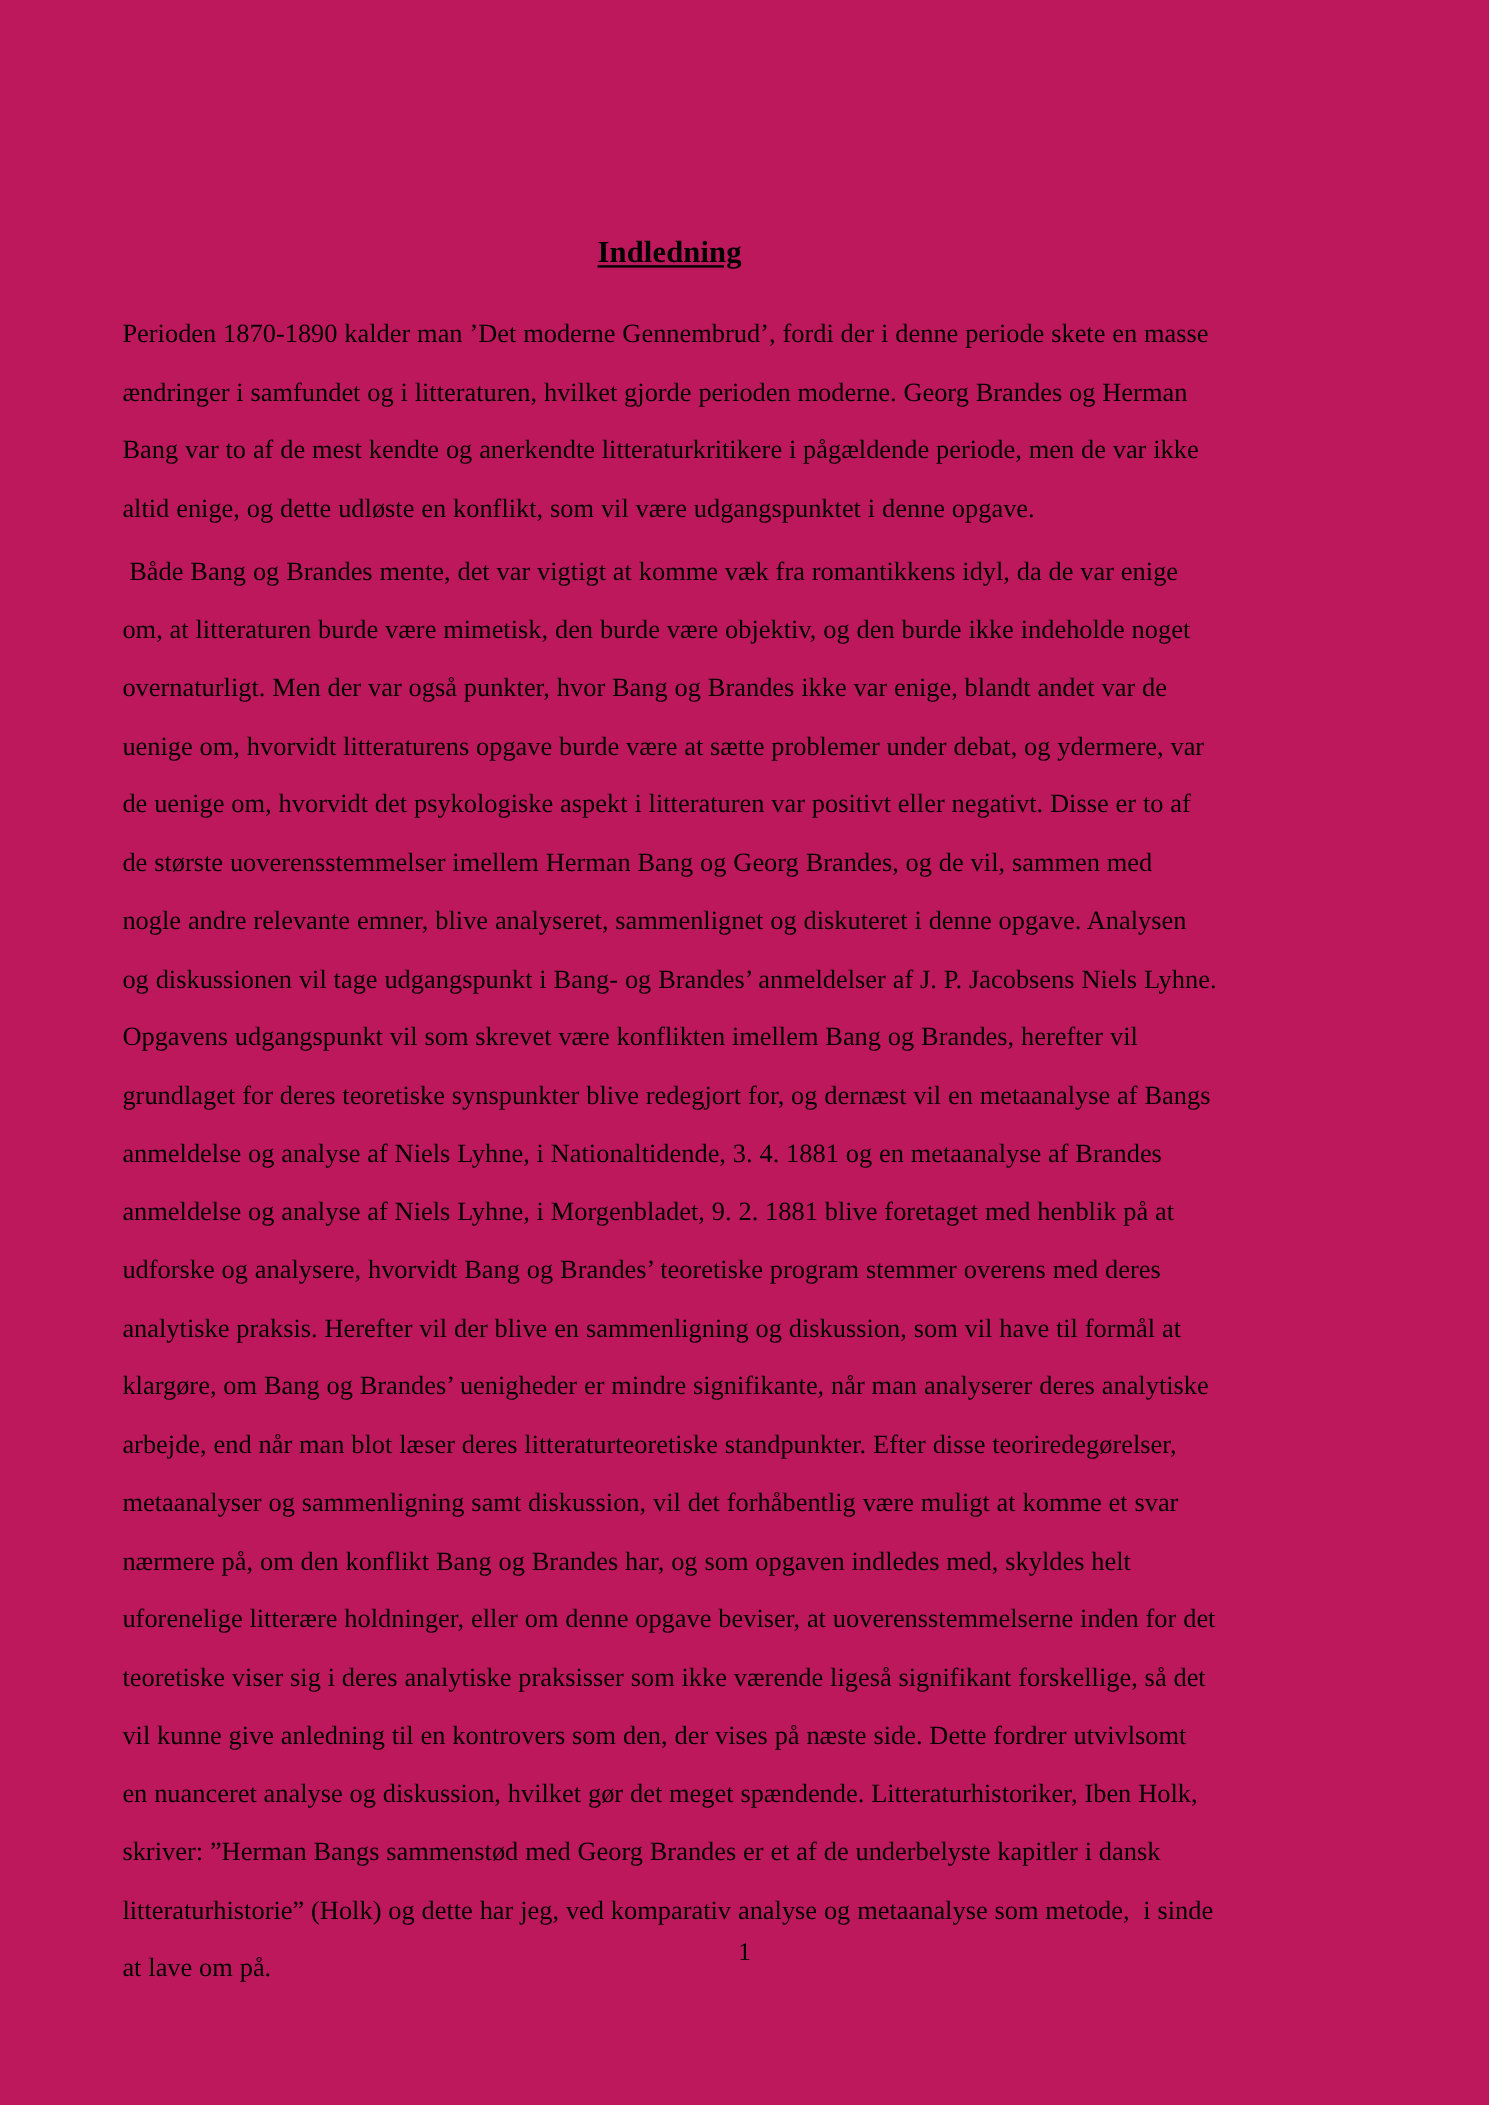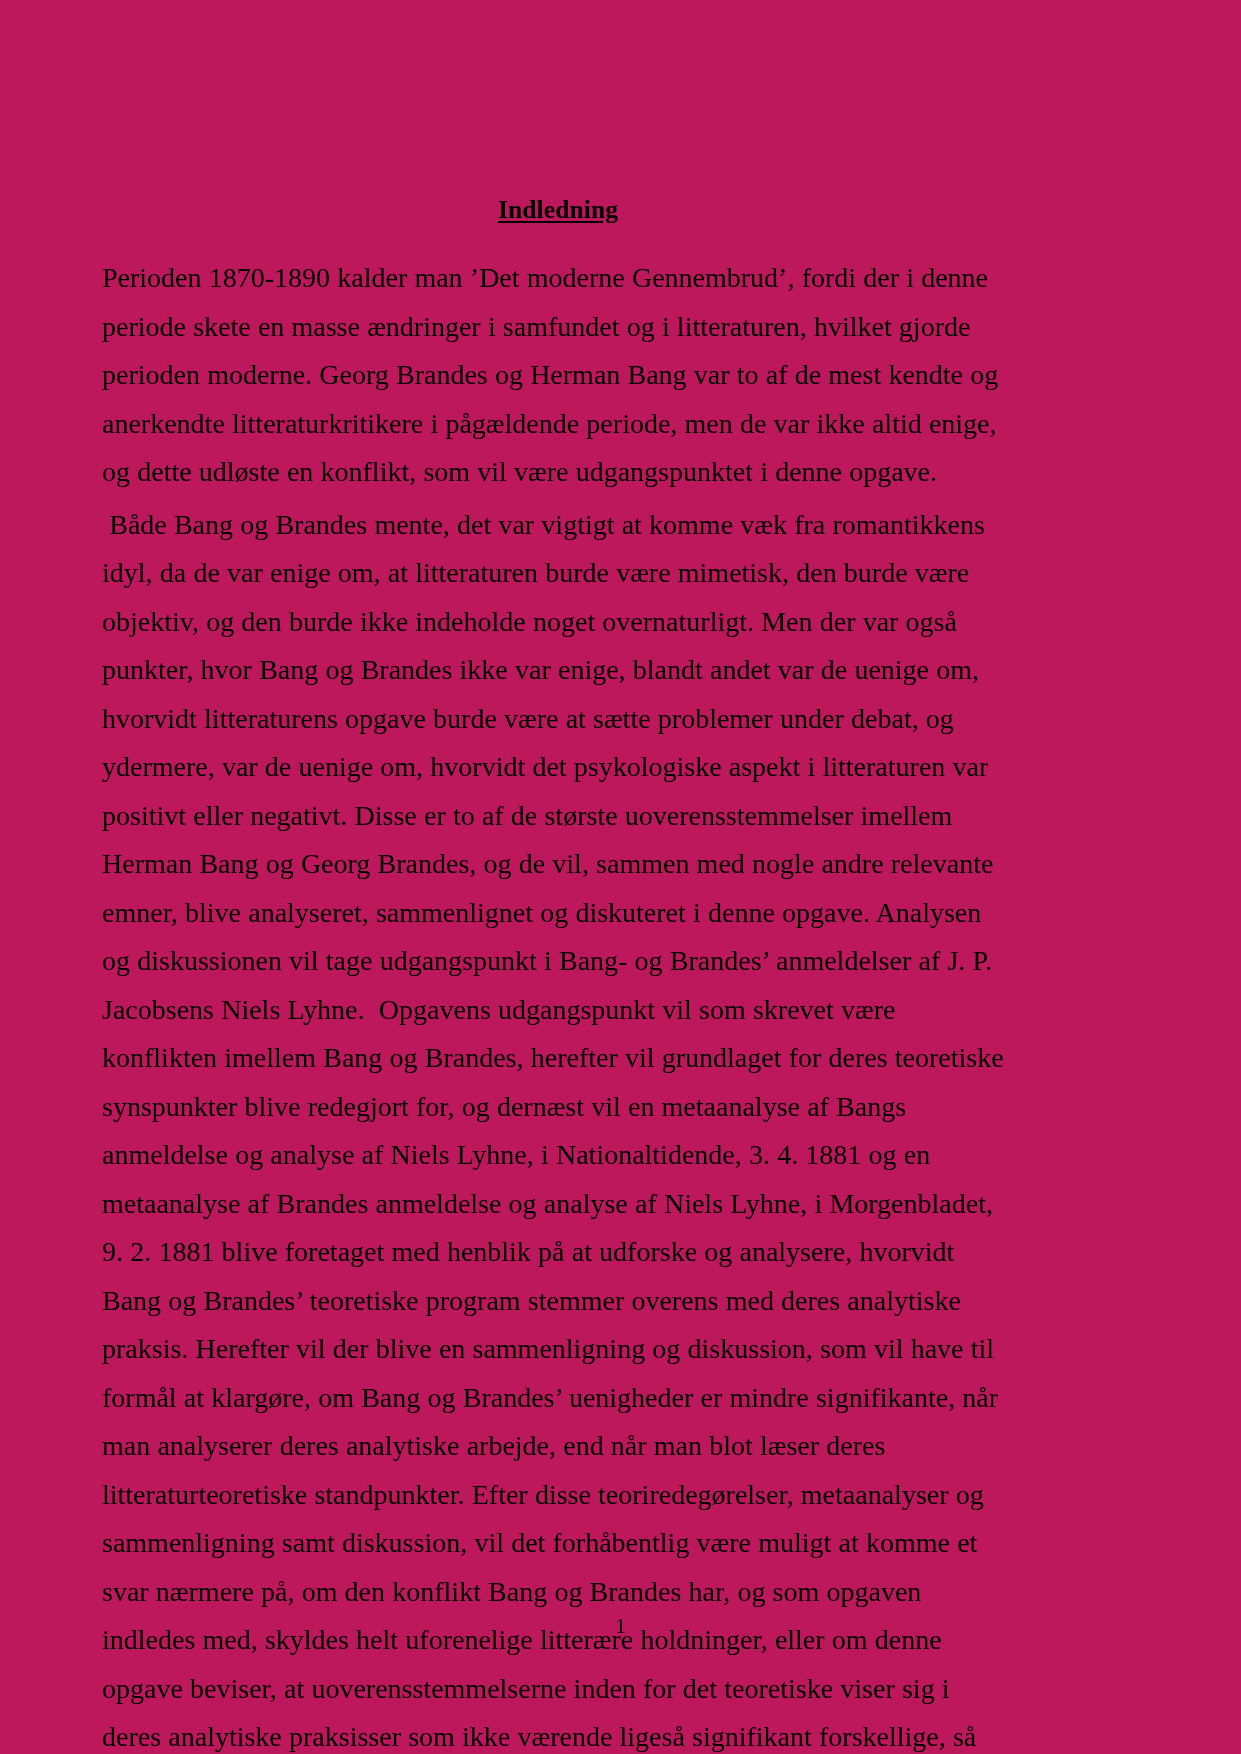"Perioden 1870-1890 kalder man ’Det" .para { font-size: 28px -> 22px }
